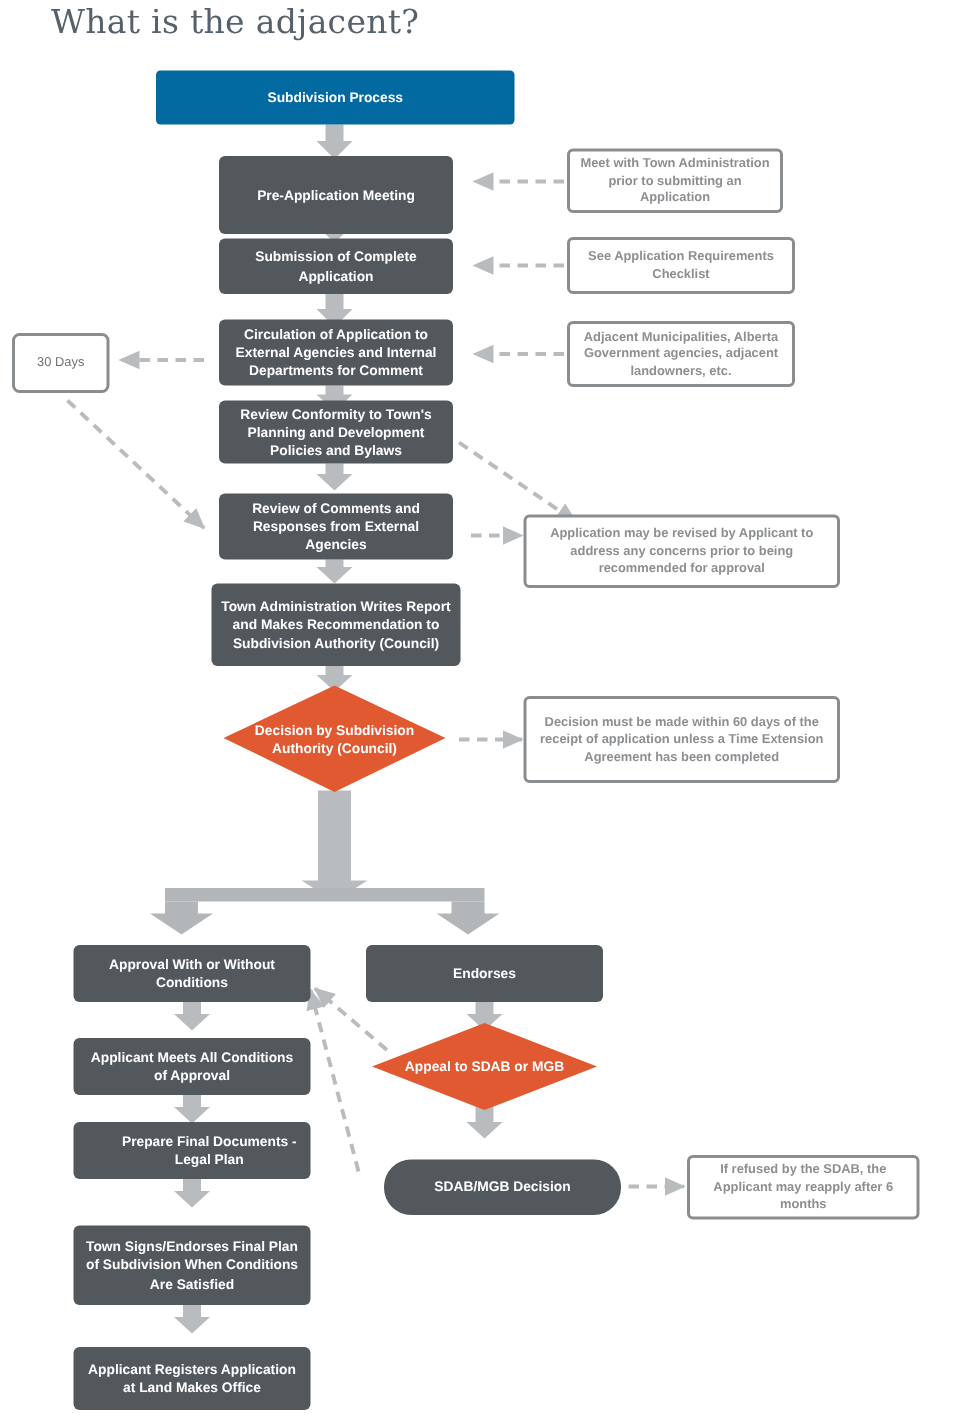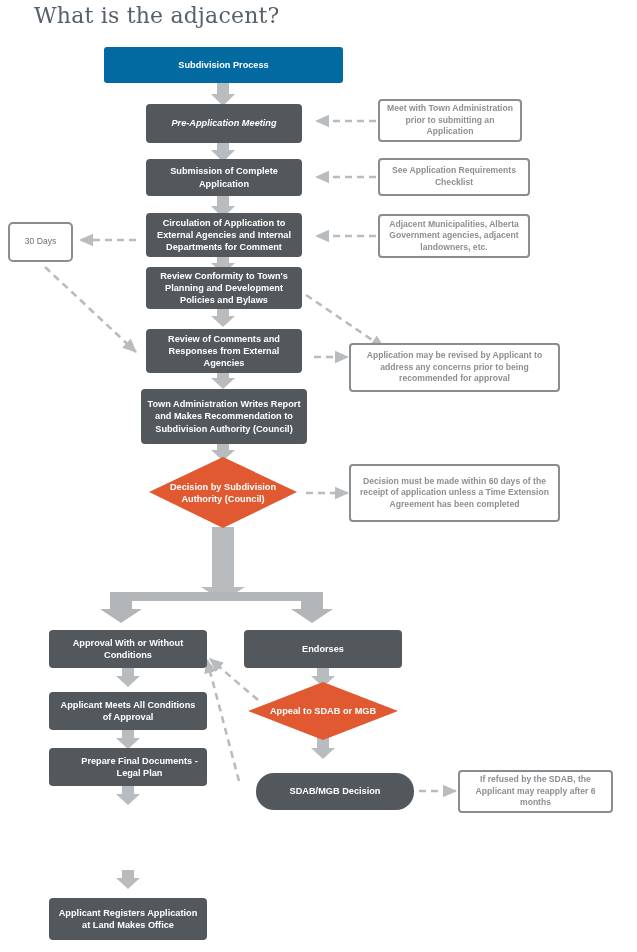"Pre-Application Meeting" div.node { font-style: italic -> none; height: 39px -> 52px }
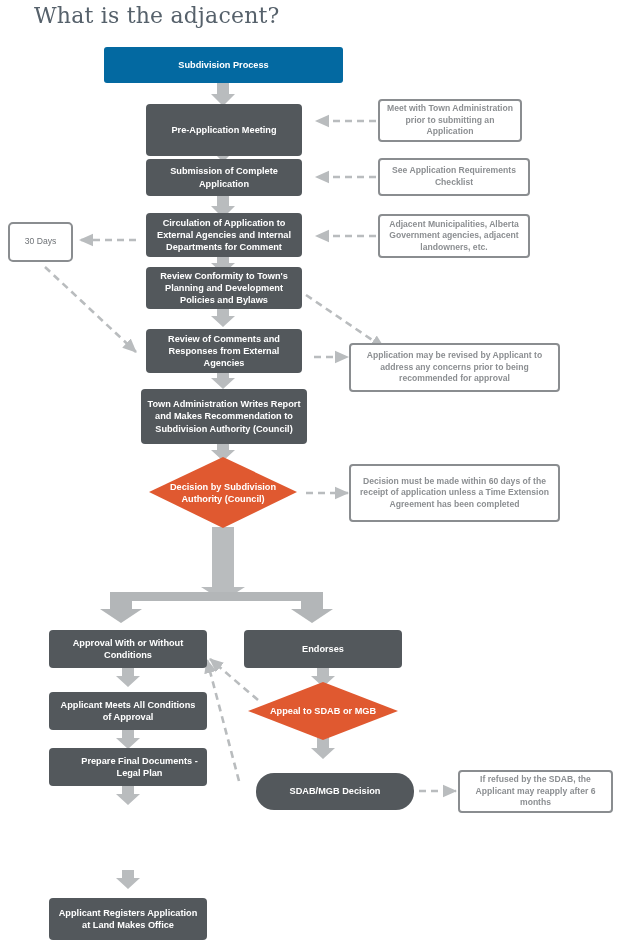"Town Signs/Endorses Final Plan of" div.node { html: none -> <div>Town Signs/Endorses Final Plan of Subdivision When Conditions Are Satisfied</div> }
